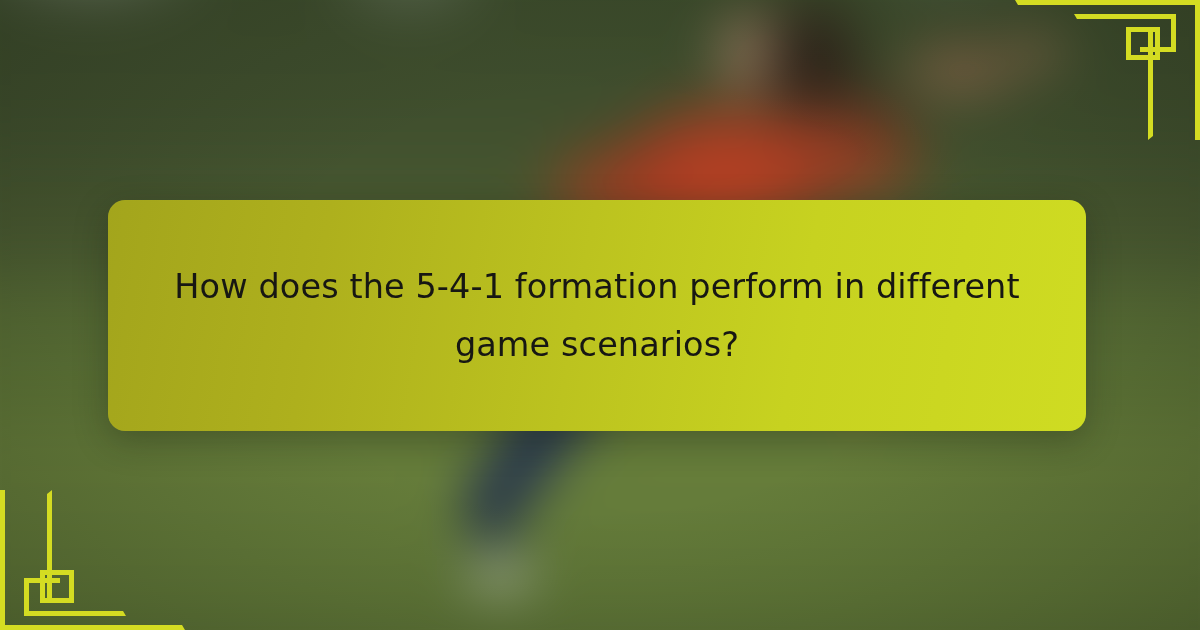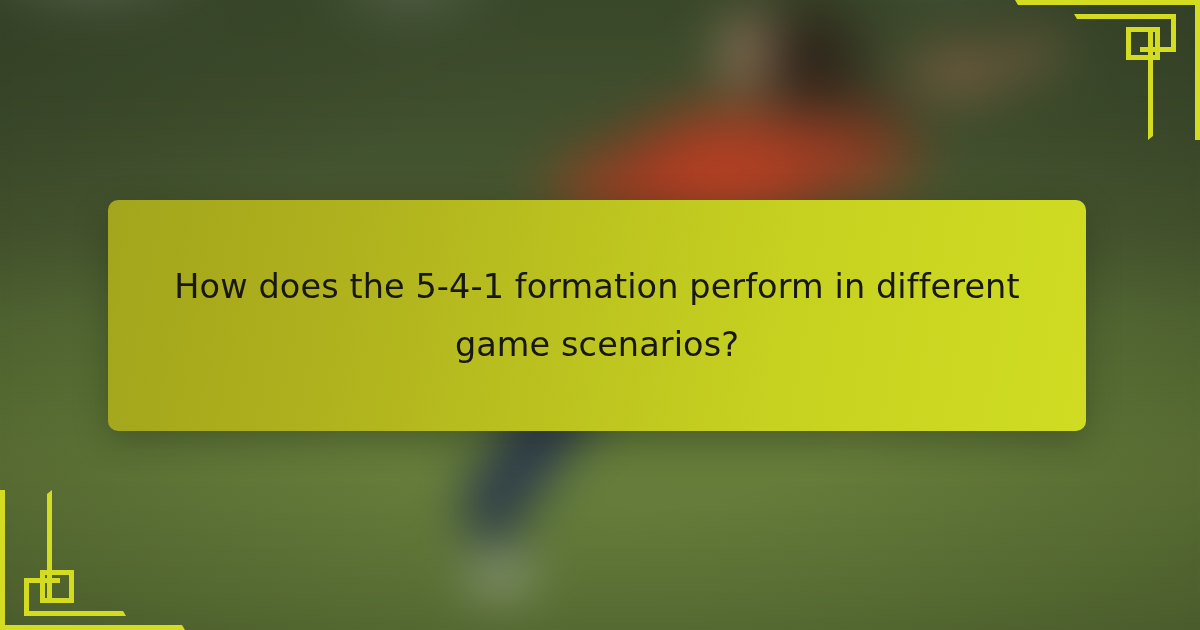"How does the 5-4-1 formation" .card { border-radius: 10px -> 17px }
